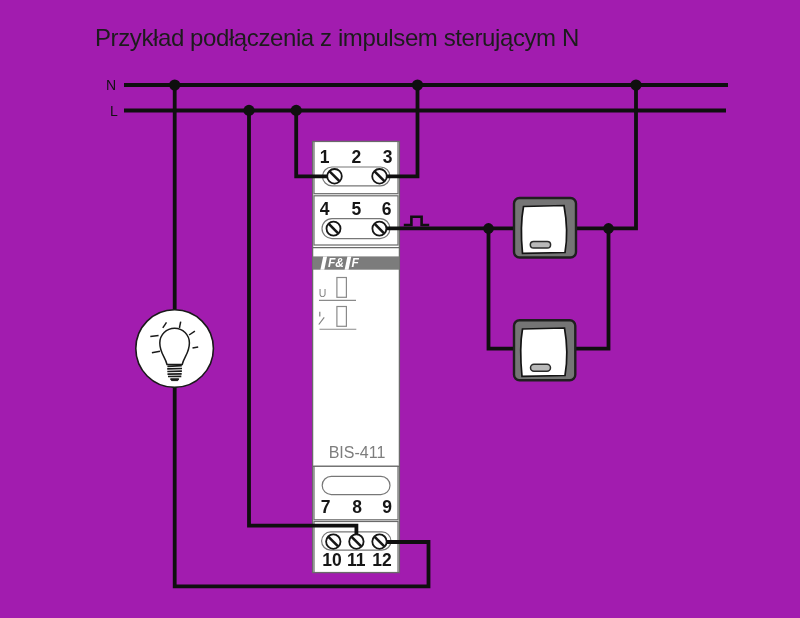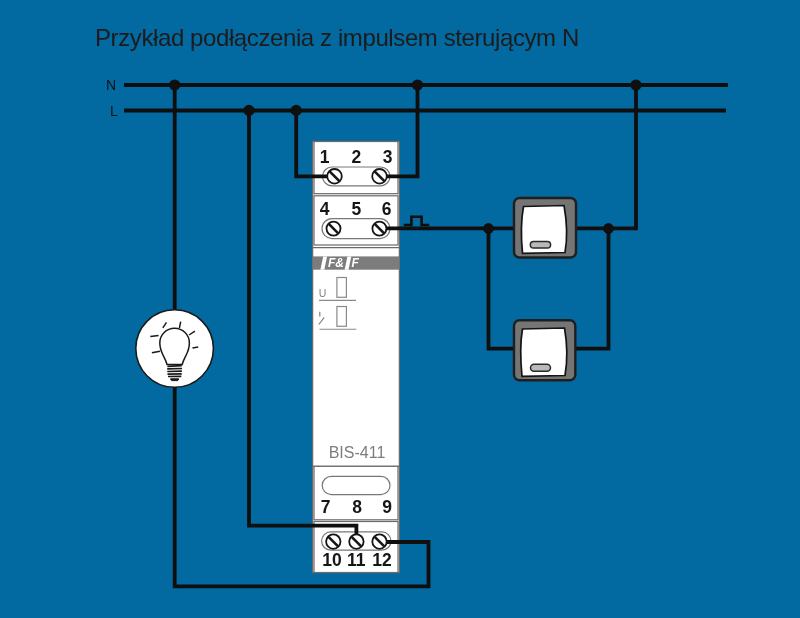"Przykład podłączenia z impulsem" .page { background: #0369a1 -> #a21caf }
